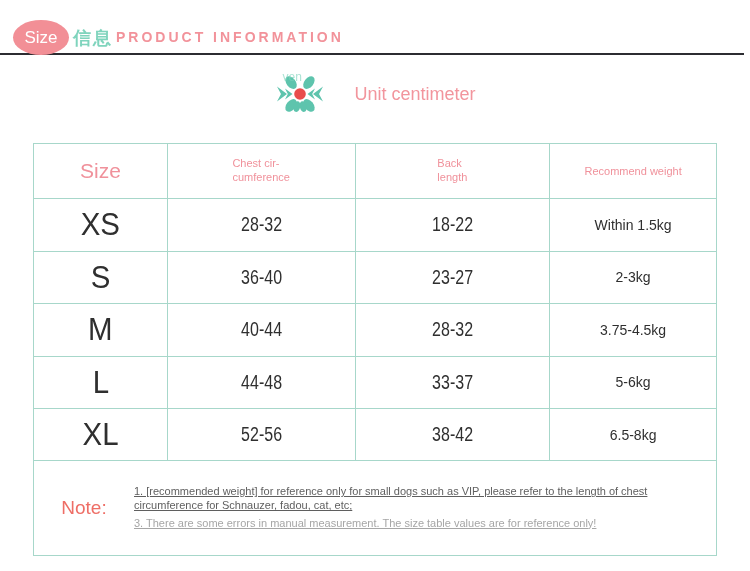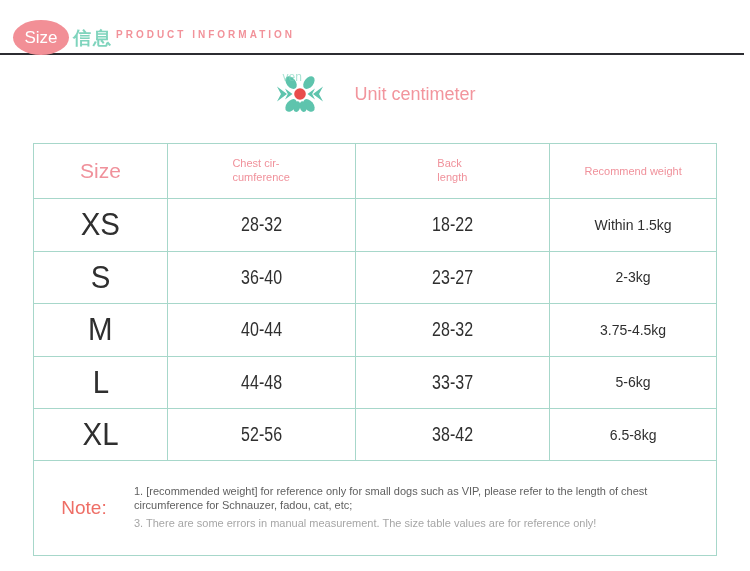"PRODUCT INFORMATION" .page-title { font-size: 10px -> 14px }
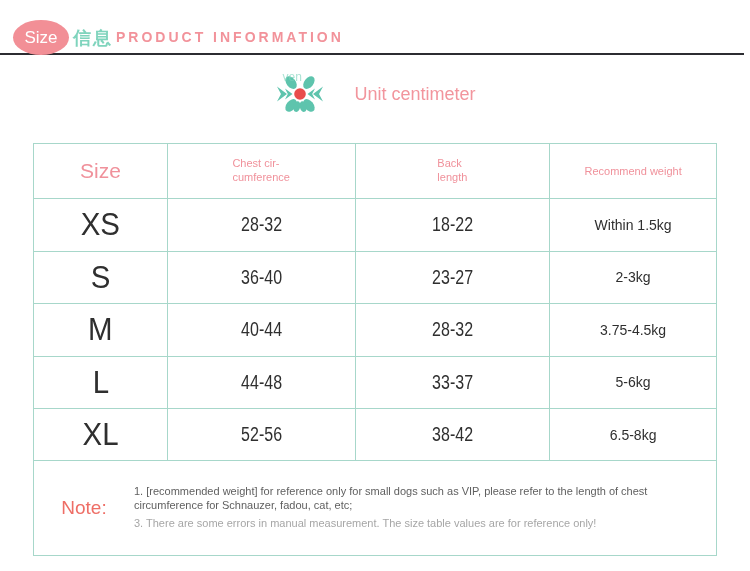"1. [recommended weight] for reference" .note-item { text-decoration: none -> underline }
